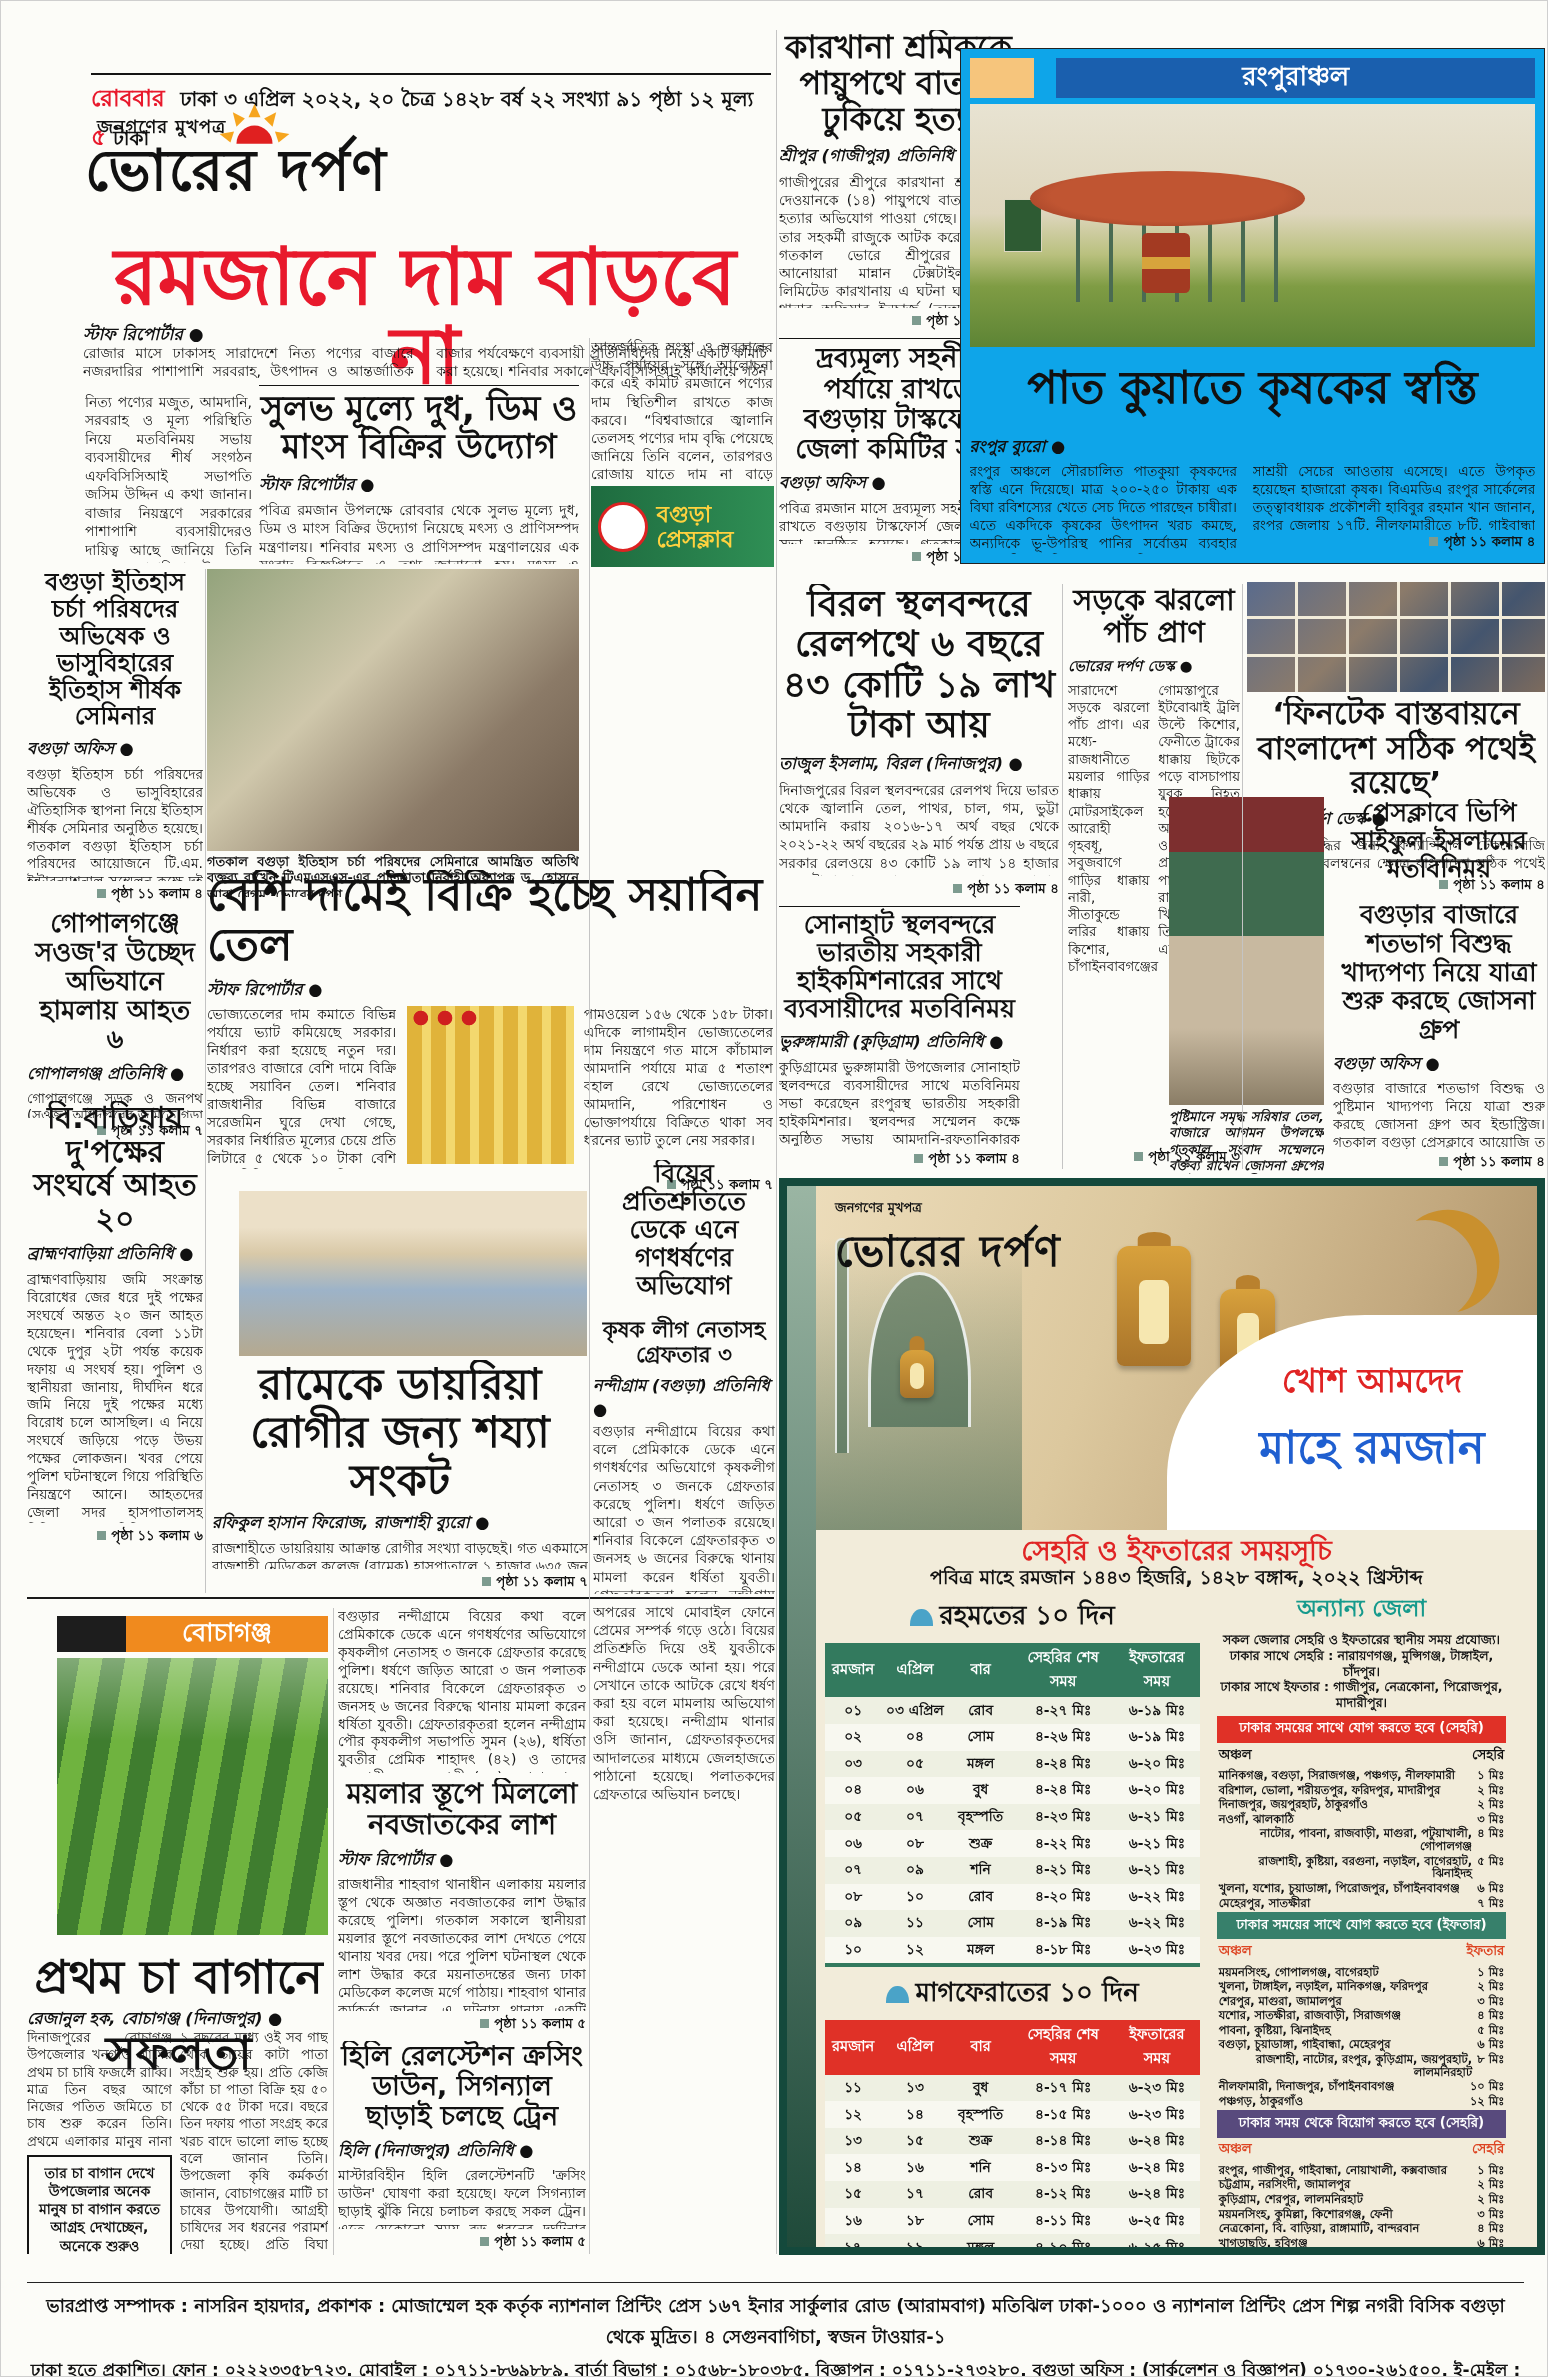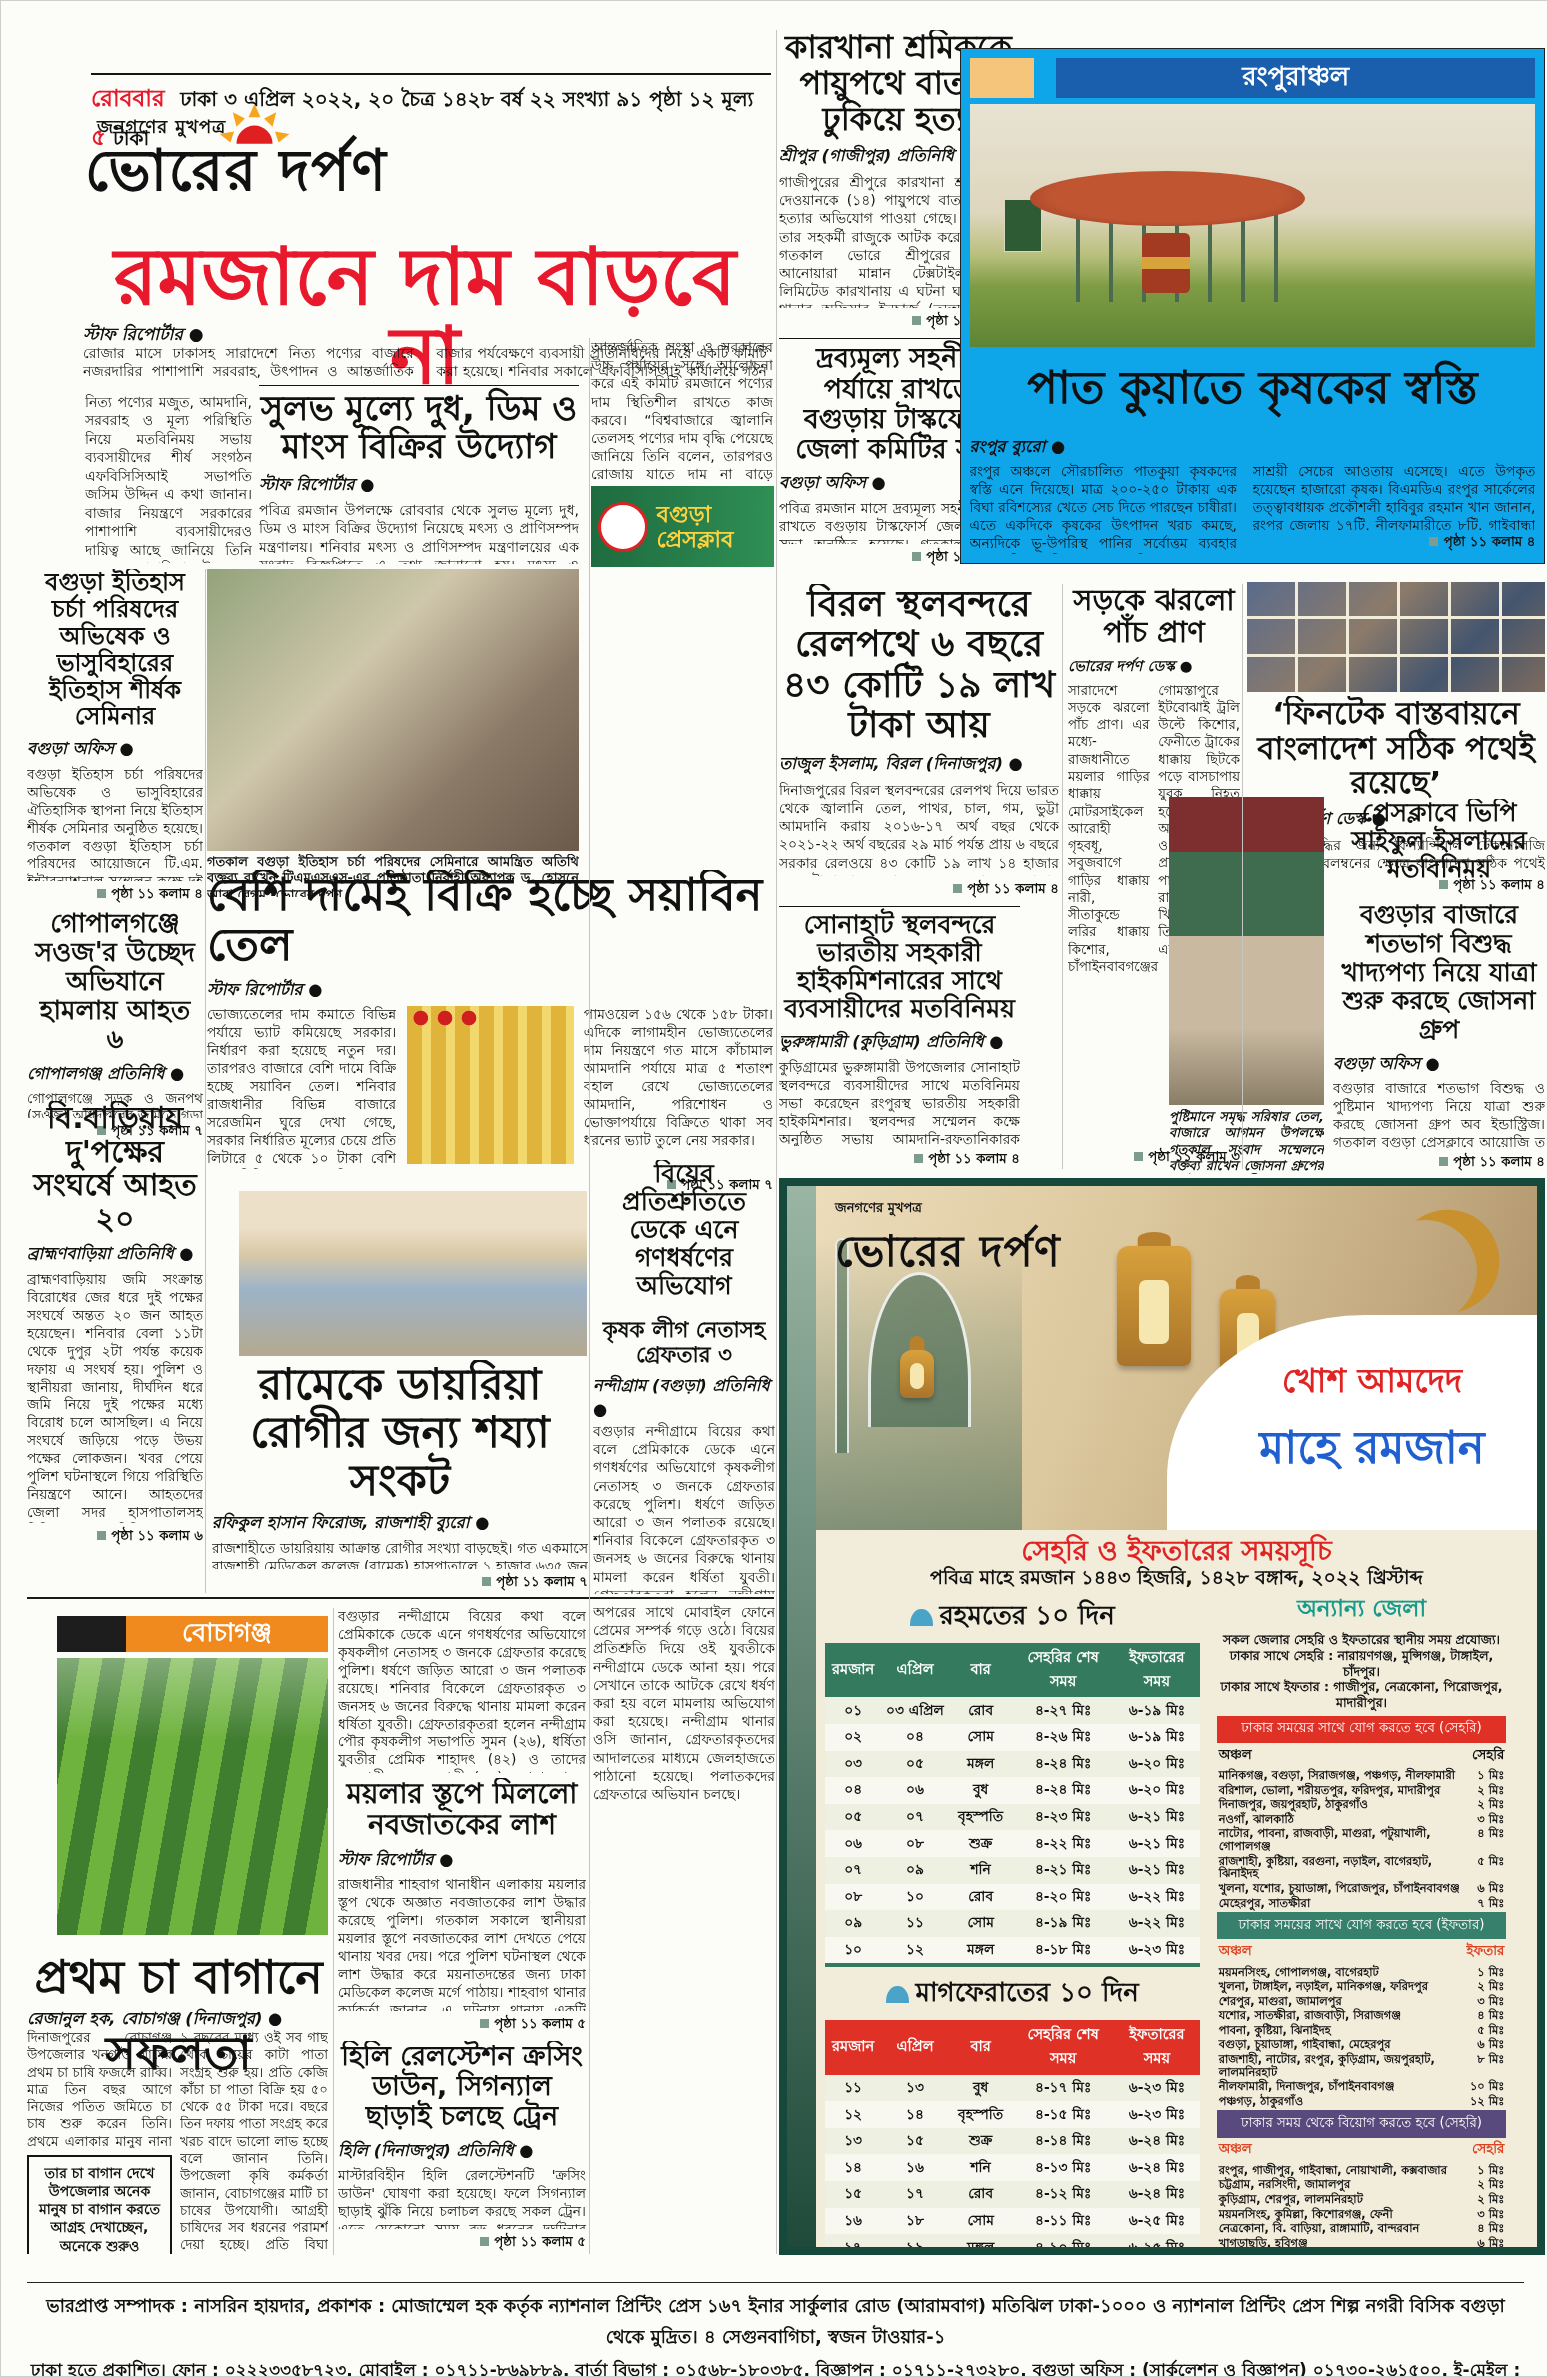"ঢাকার সময়ের সাথে যোগ করতে" .secbar { font-weight: 400 -> 700 }
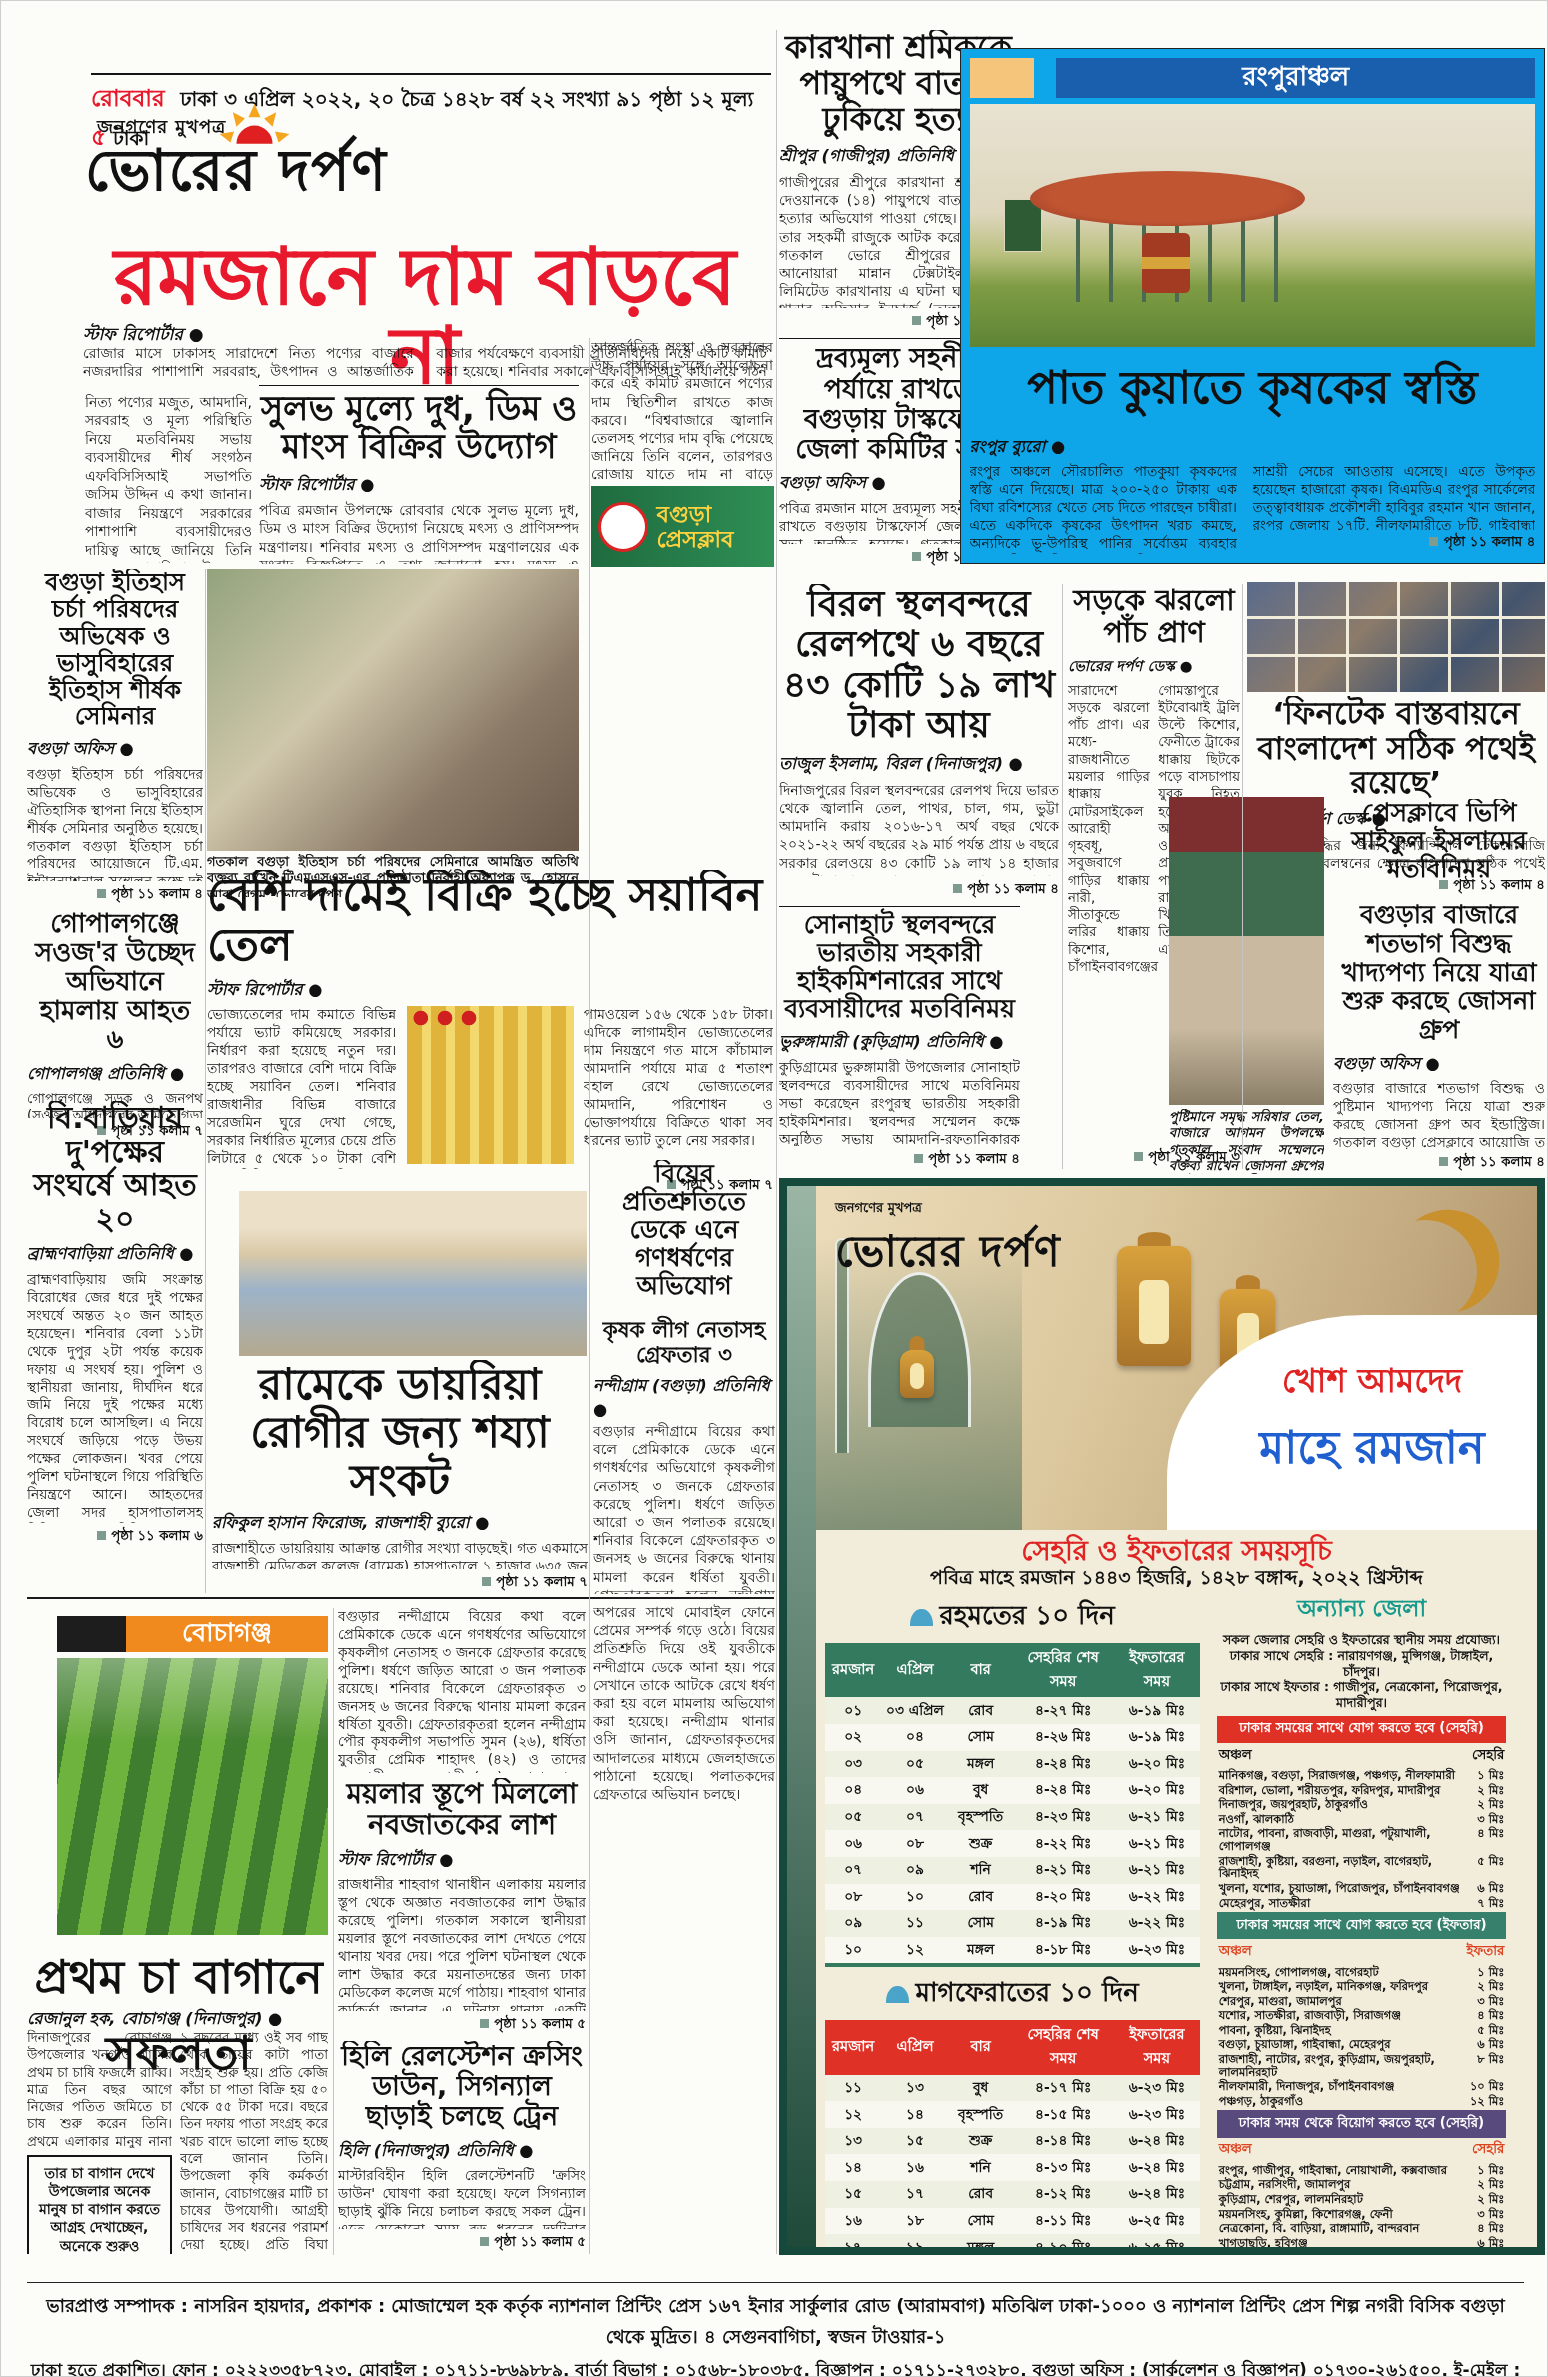"মানিকগঞ্জ, বগুড়া, সিরাজগঞ্জ, পঞ্চগড়," .drow .dn { text-align: left -> right }
